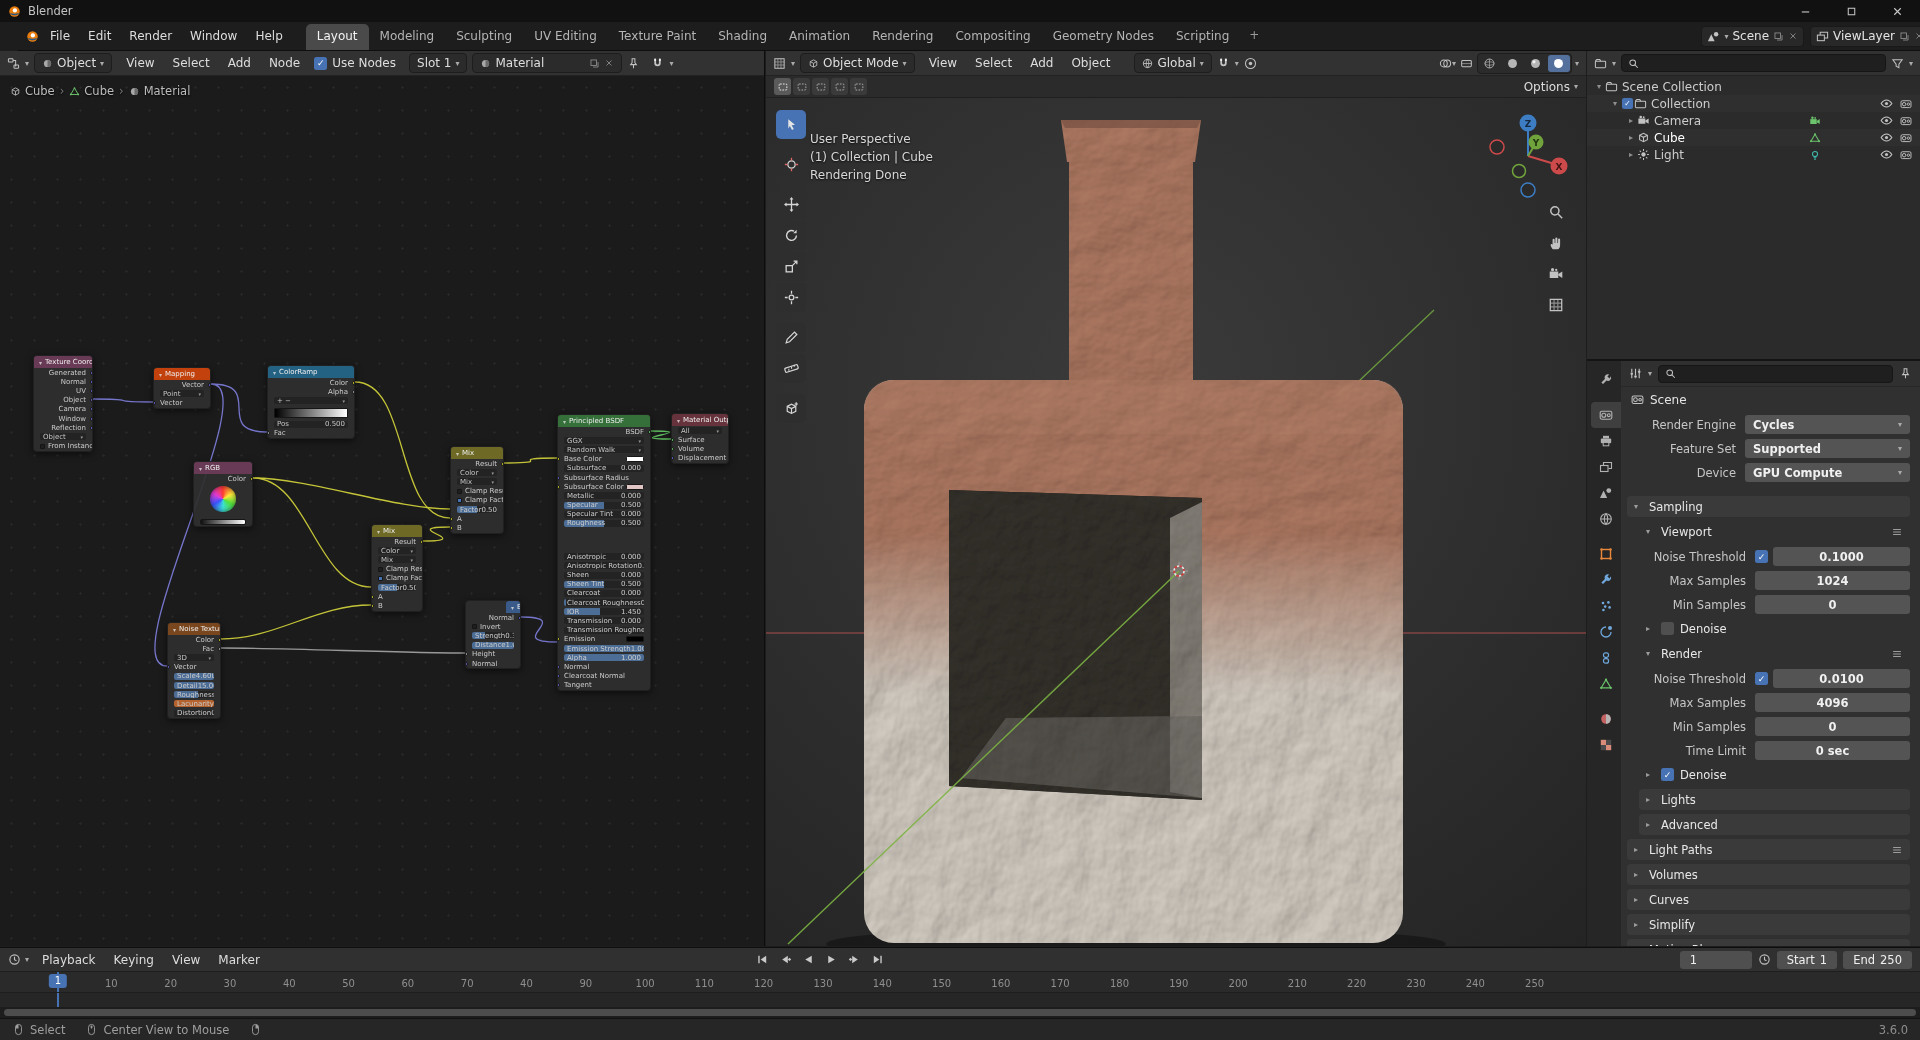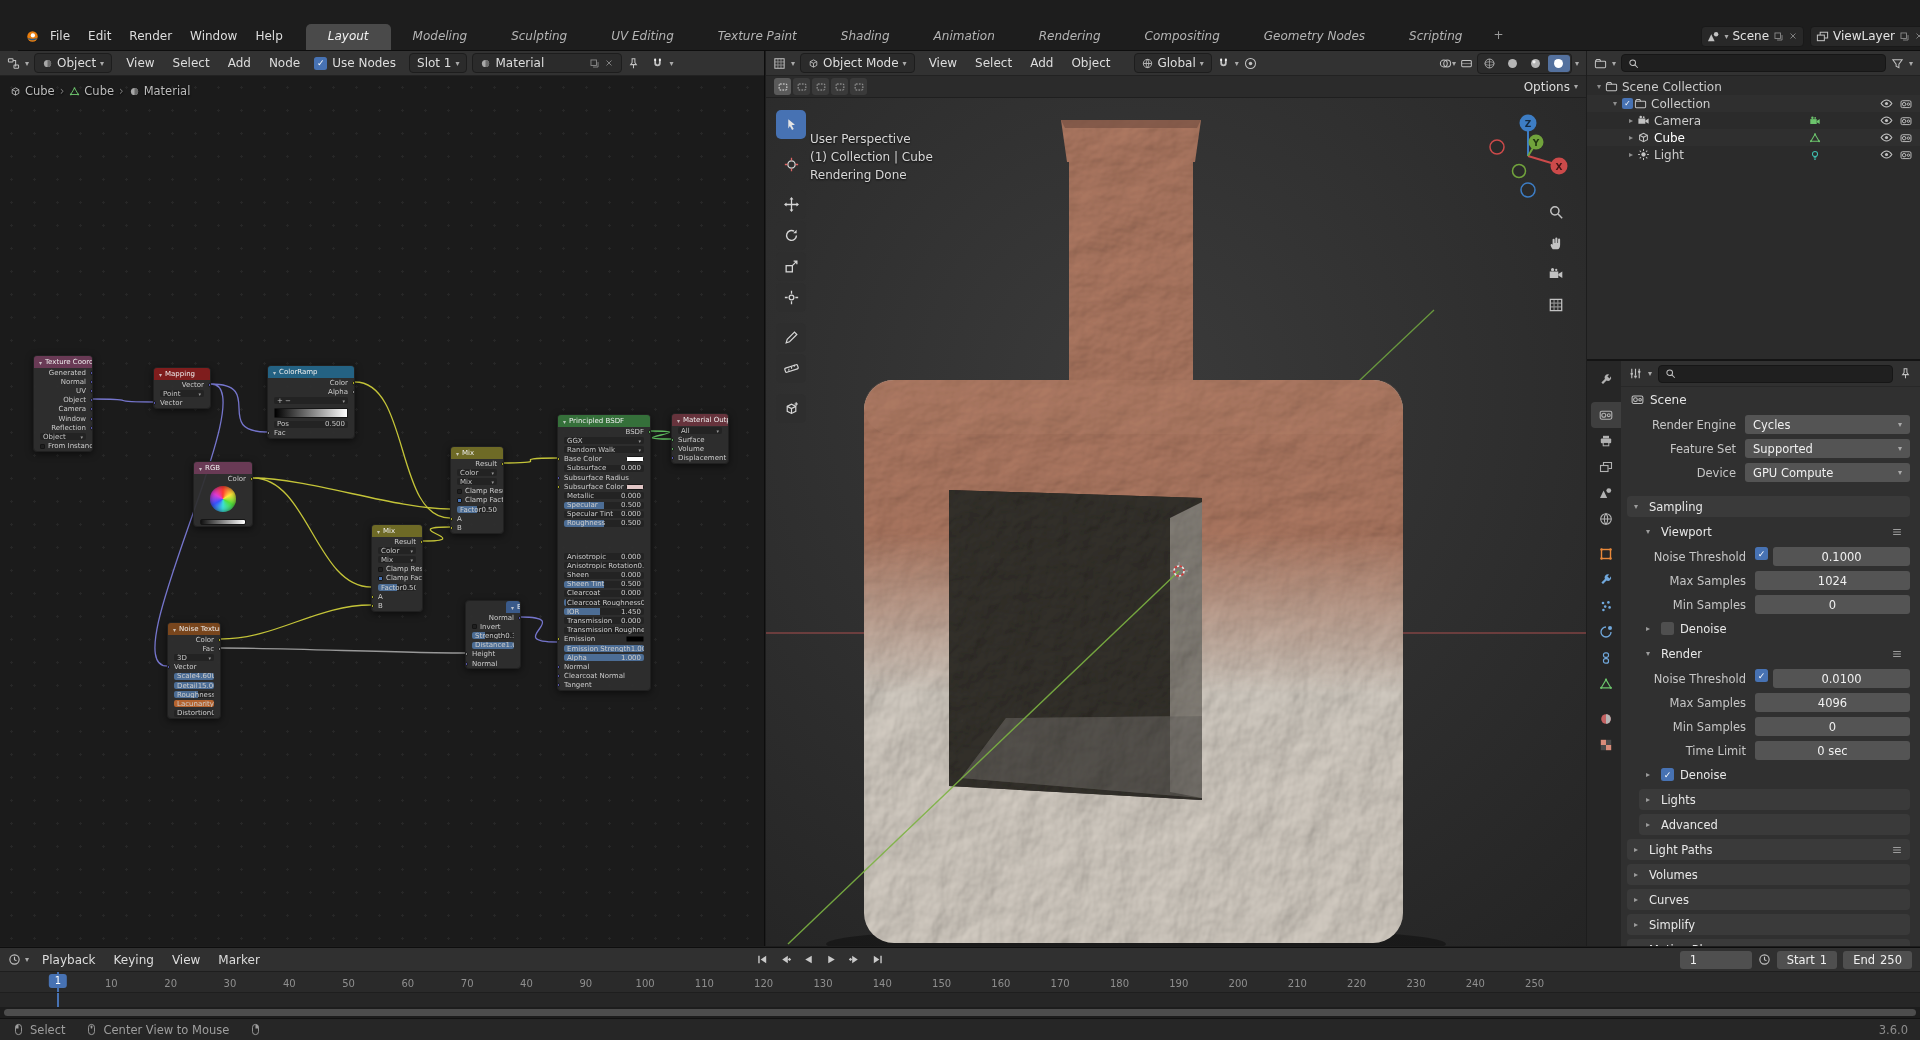"Blender" div { html: none -> <div> <span> <svg> <circle></circle> <circle></circle> <path></path> </svg> </span> <span>Blender</span> <div> <span> <svg> <path></path> </svg> </span> <span> <svg> <rect></rect> </svg> </span> <span> <svg> <path></path> </svg> </span> </div> </div> }
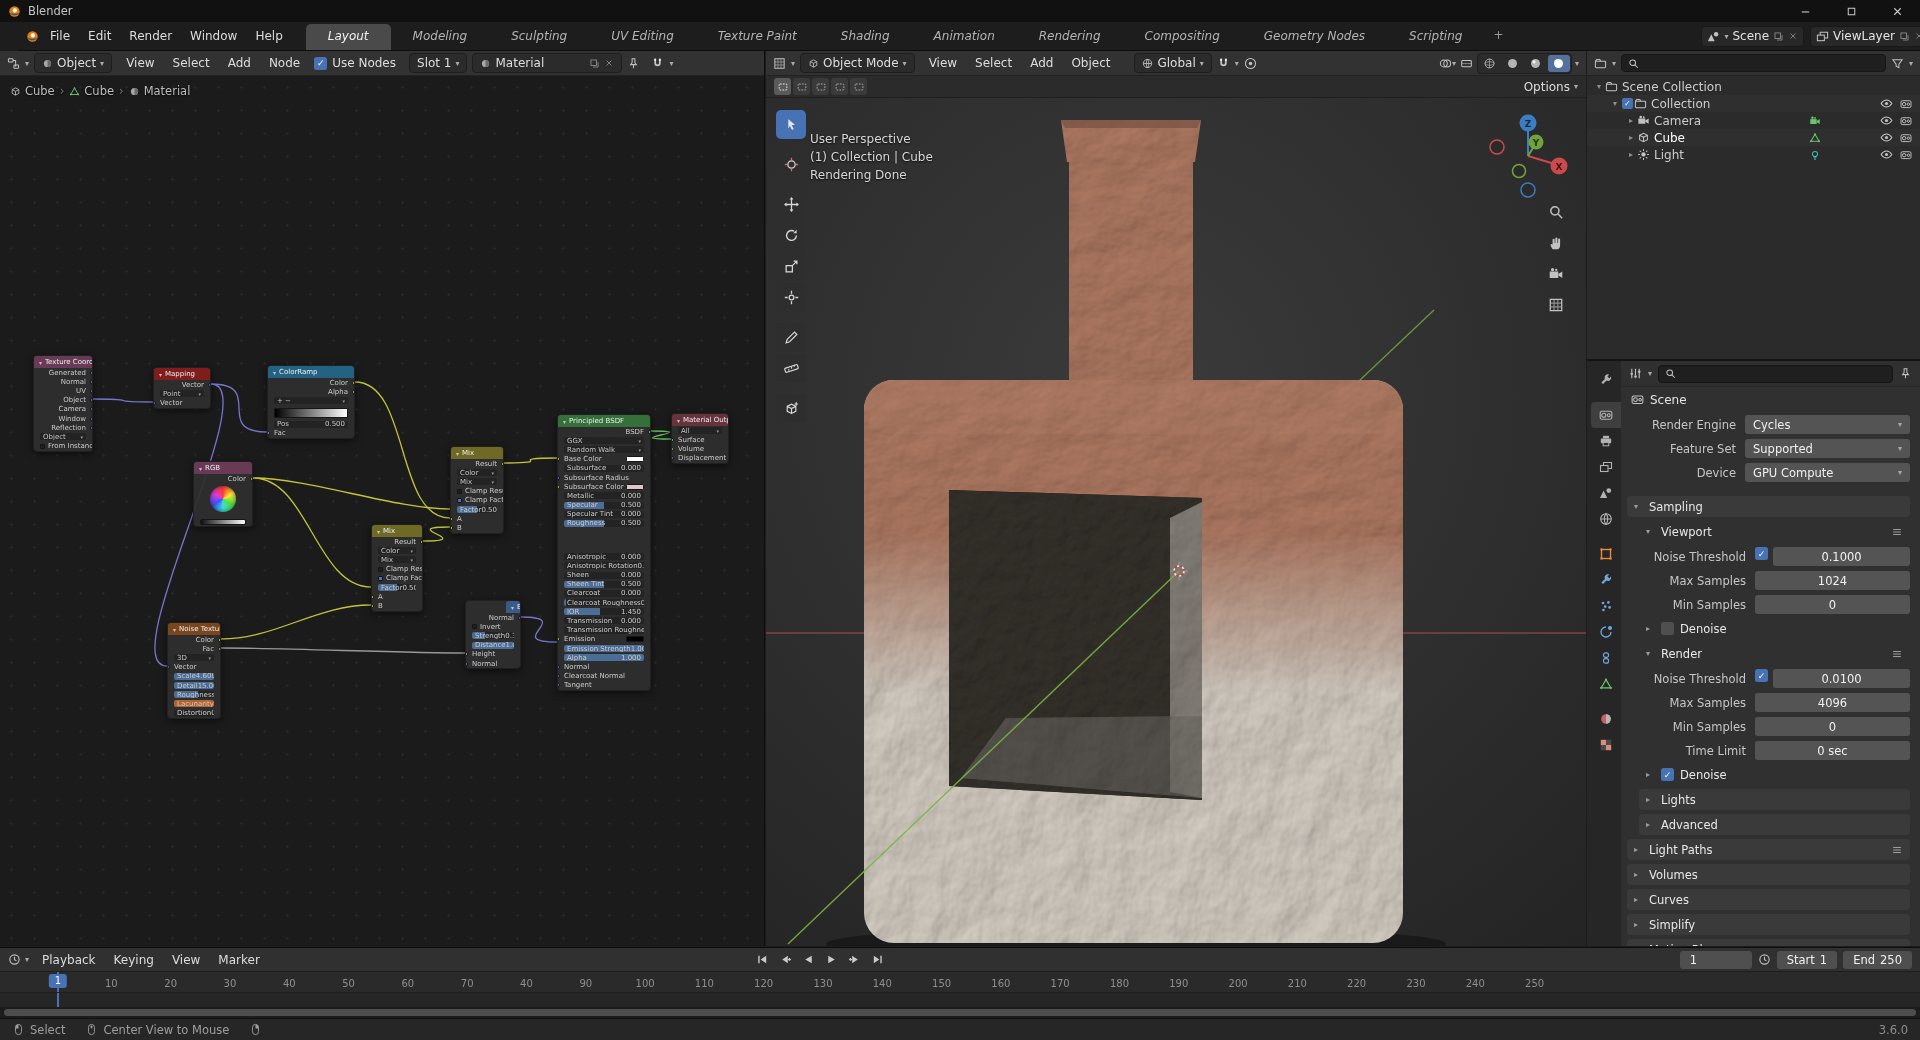"Layout" .ws-tab { font-style: italic -> none; padding: 5px 22px 7px -> 5px 11px 7px }
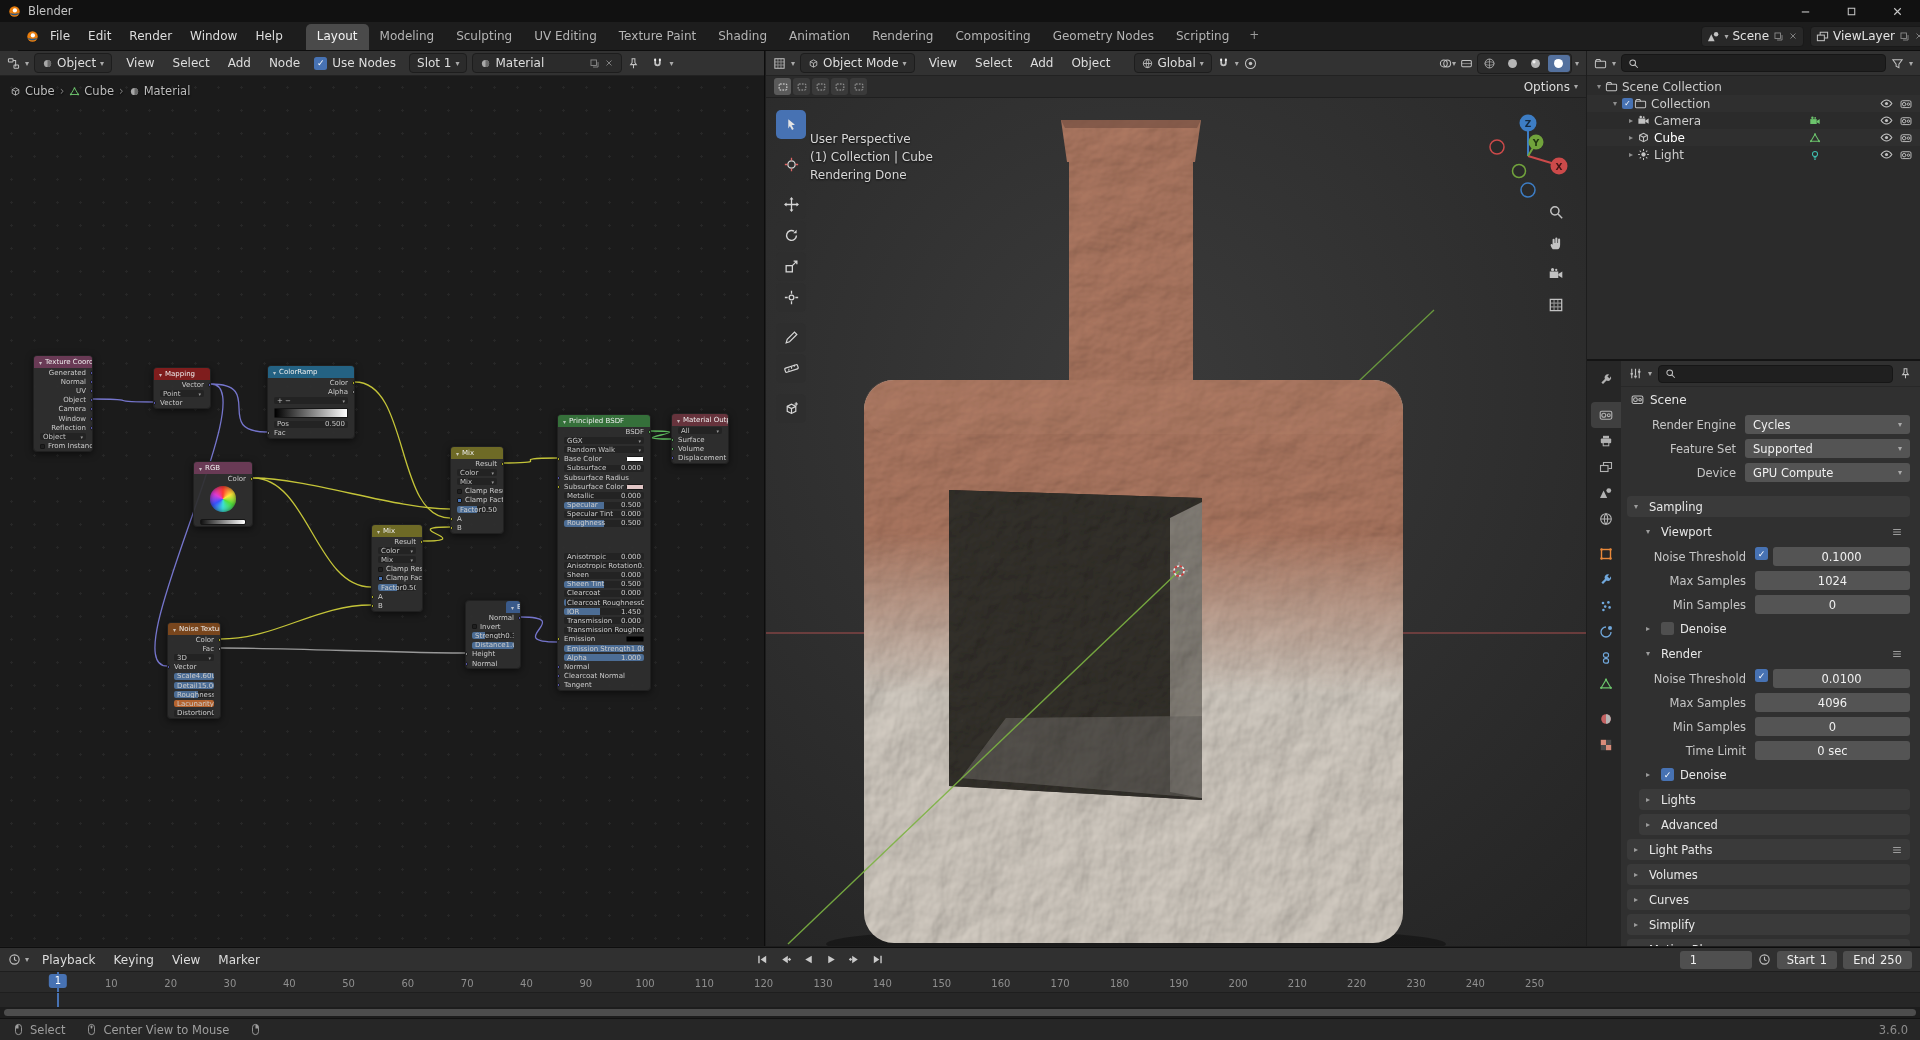"Mapping" div.node-h { background: #7f1d1d -> #c2410c }
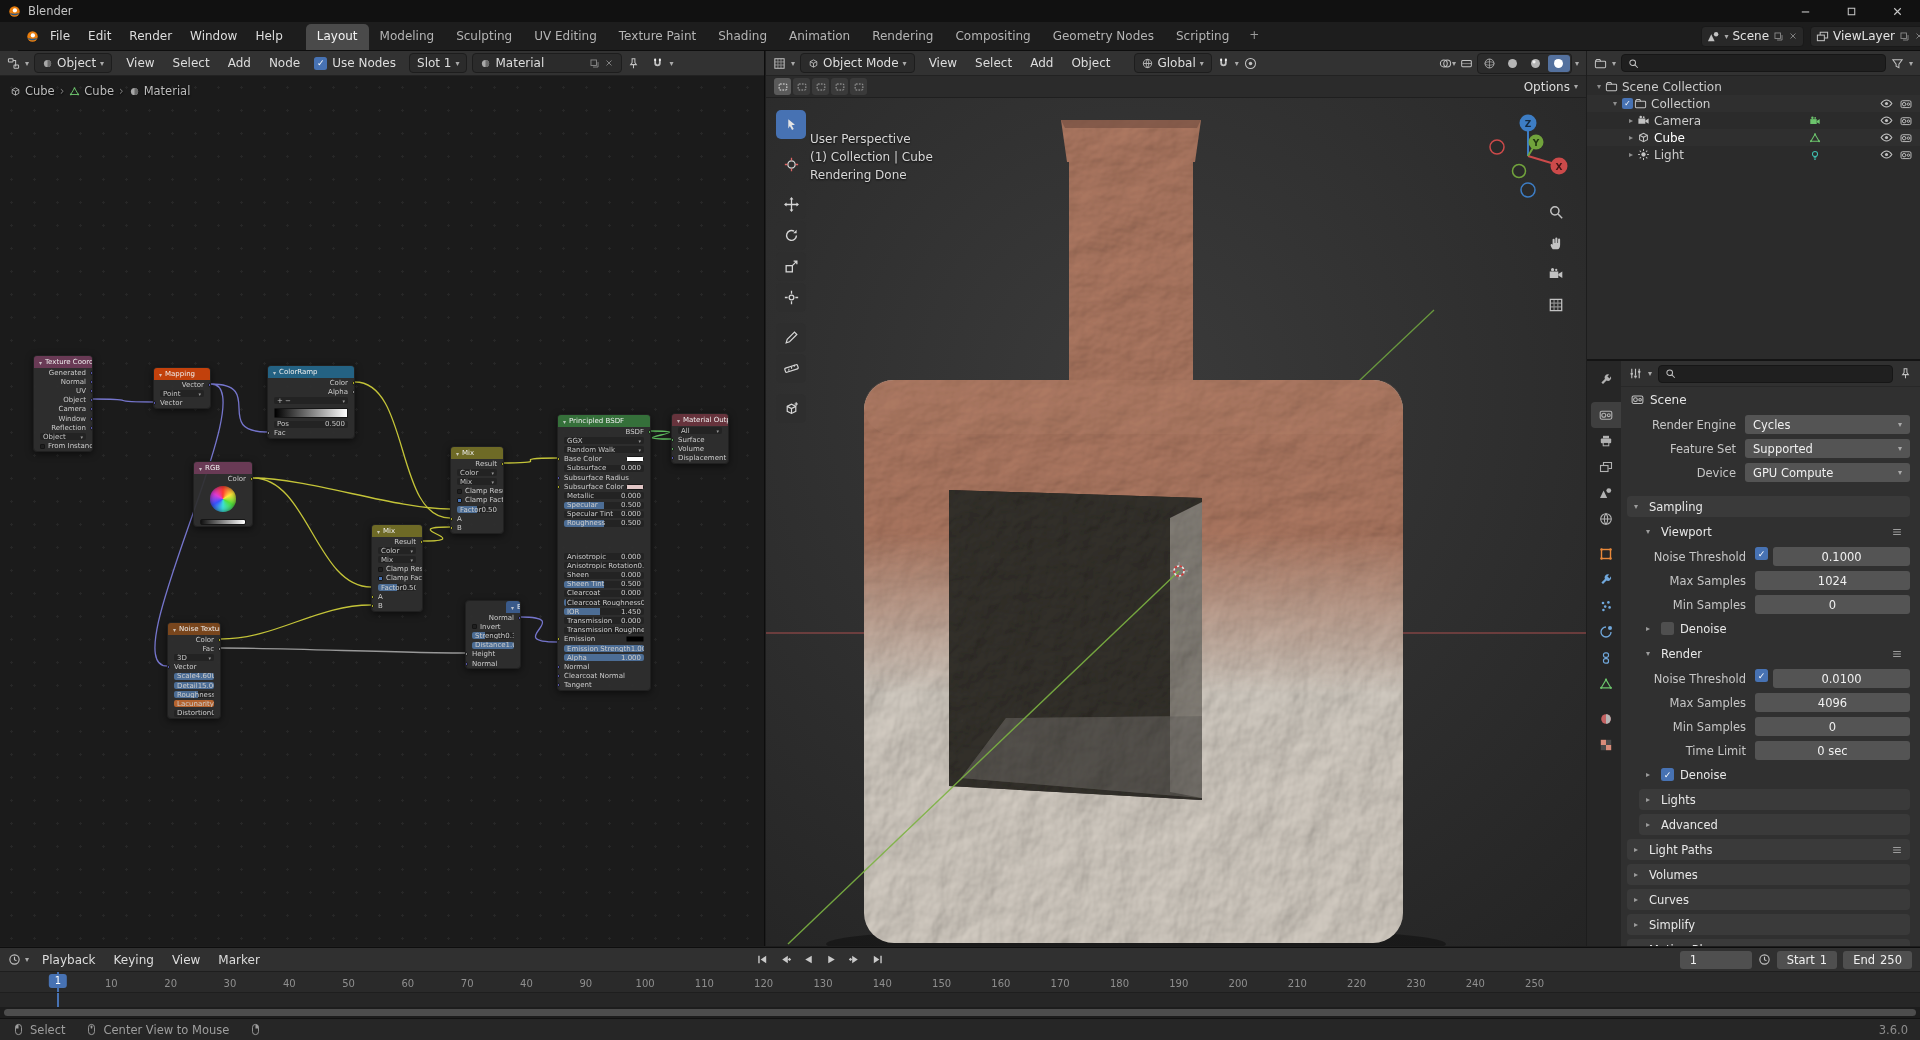"Cycles" .pvalue { align-items: flex-start -> center; font-weight: none -> bold }
